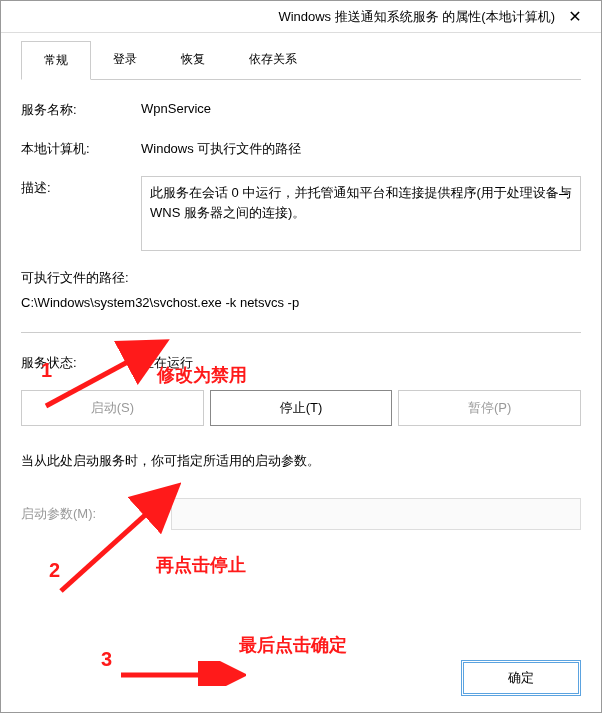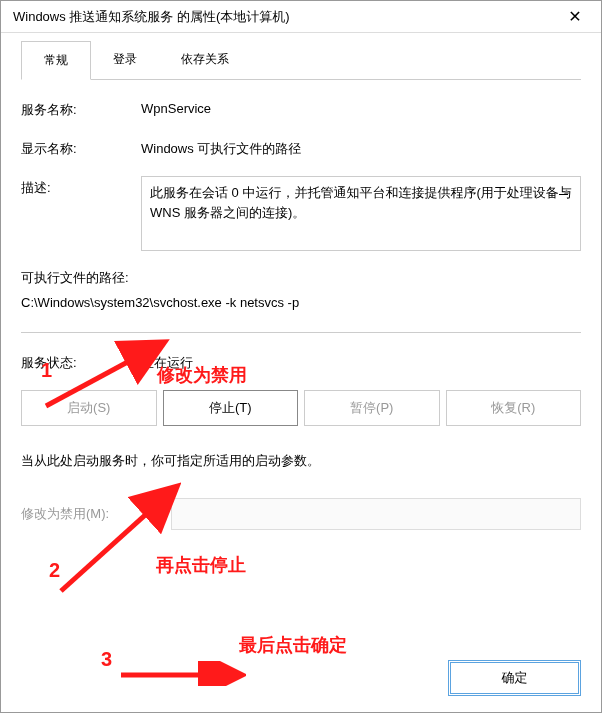"Windows 推送通知系统服务 的属性(本地计算机)" .titlebar { text-align: none -> right }
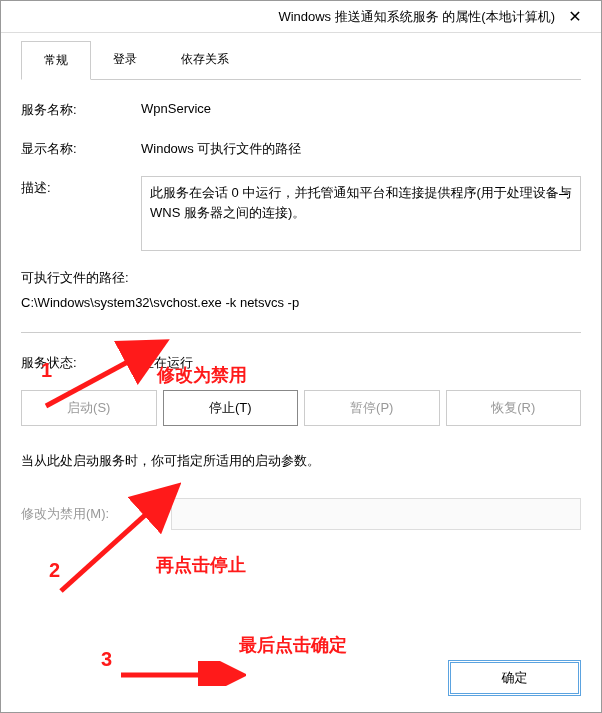"恢复" div.tab { html: none -> <div><span>恢复</span></div> }
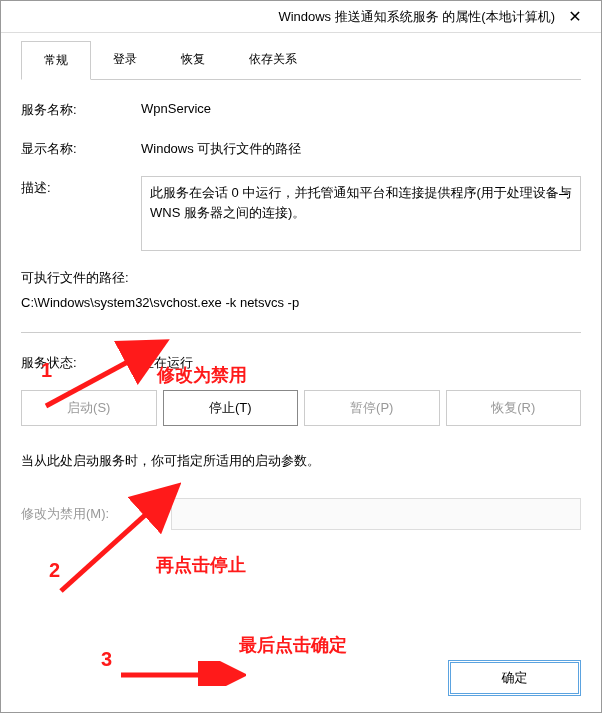"显示名称:" div.label { text: 显示名称 -> 本地计算机 }
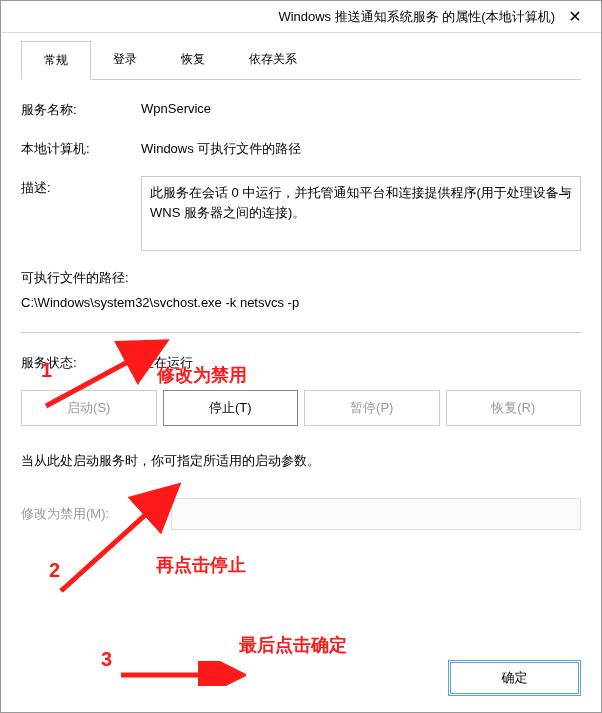"恢复(R)" div.btn { html: <div><span>恢复(R)</span></div> -> none }
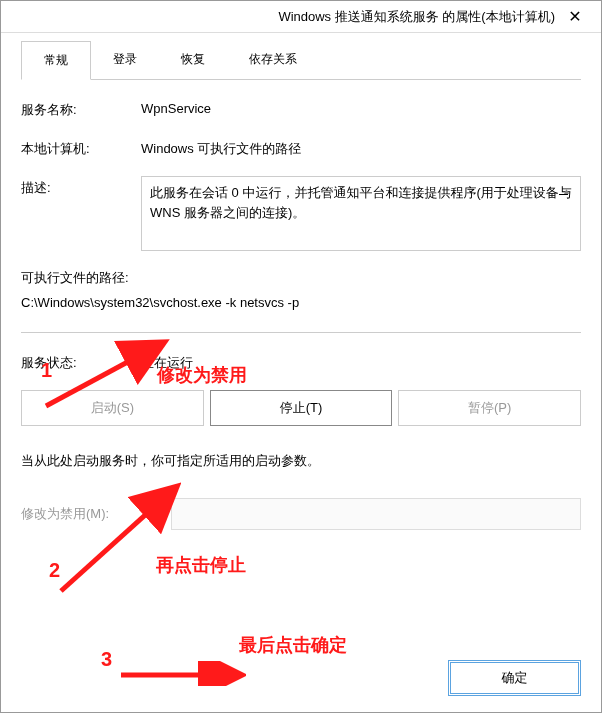"修改为禁用(M):" div.param-label { text: 修改为禁用 -> 启动参数 }
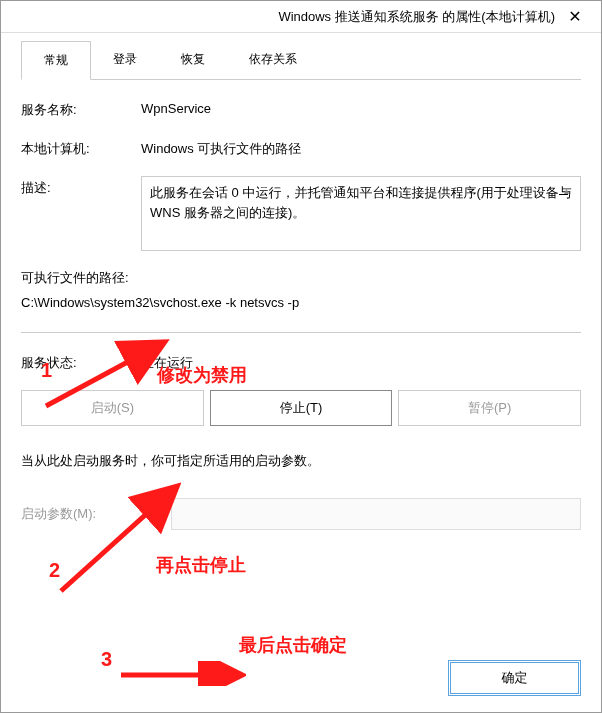"确定" .footer .btn { width: 133px -> 120px }
